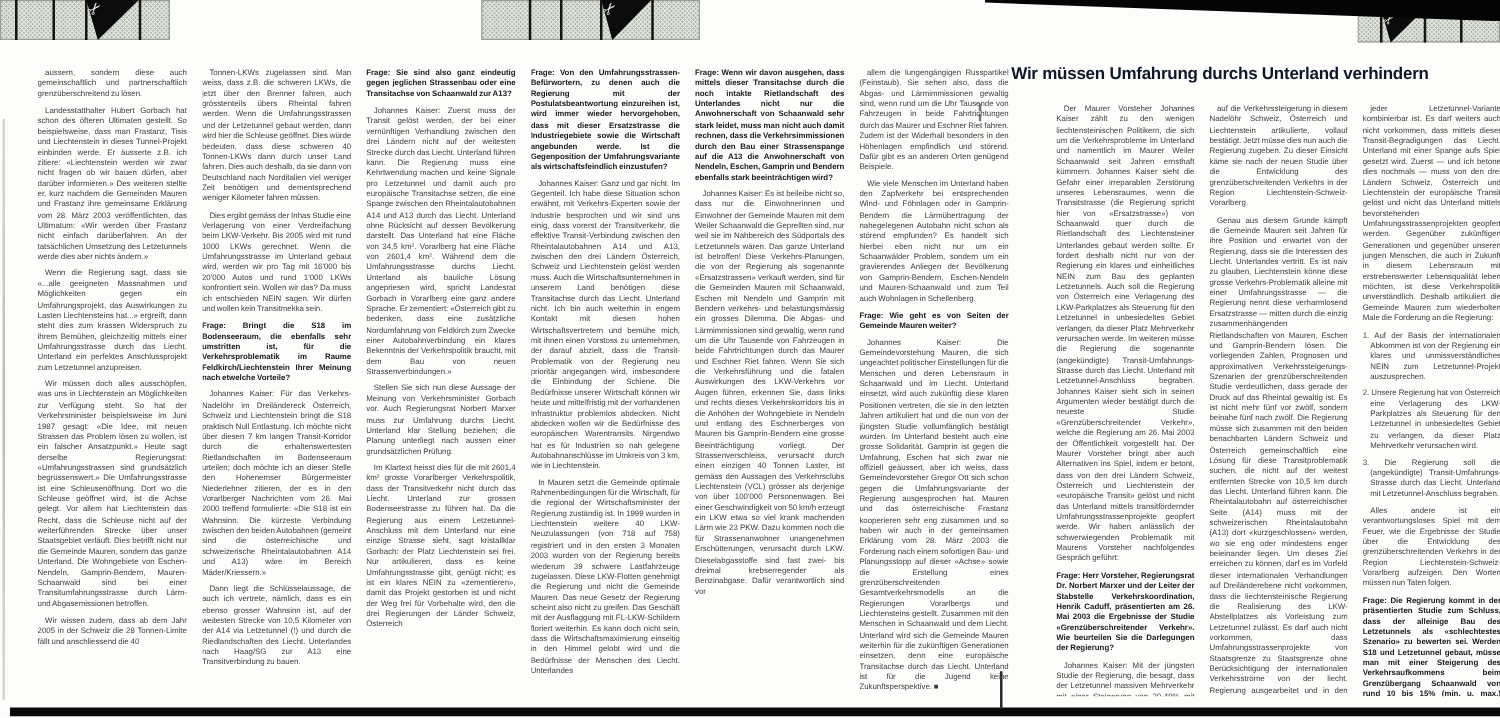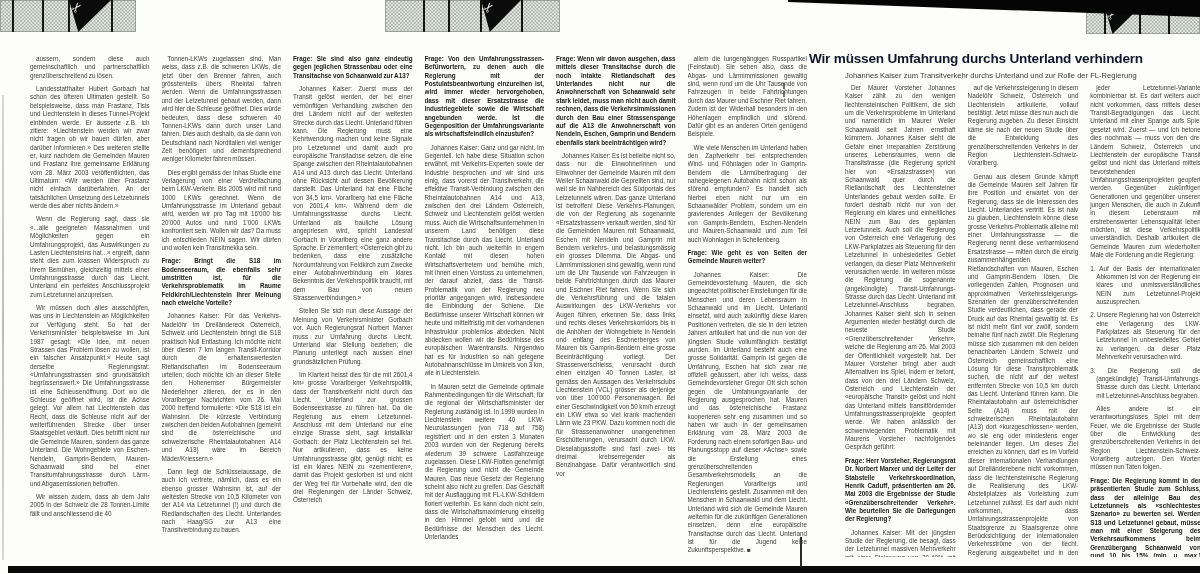"Johannes Kaiser zum Transitverkehr" div.subhead { html: <div>Johannes Kaiser zum Transitverkehr durchs Unterland und zur Rolle der FL-Regierung</div> -> none }
